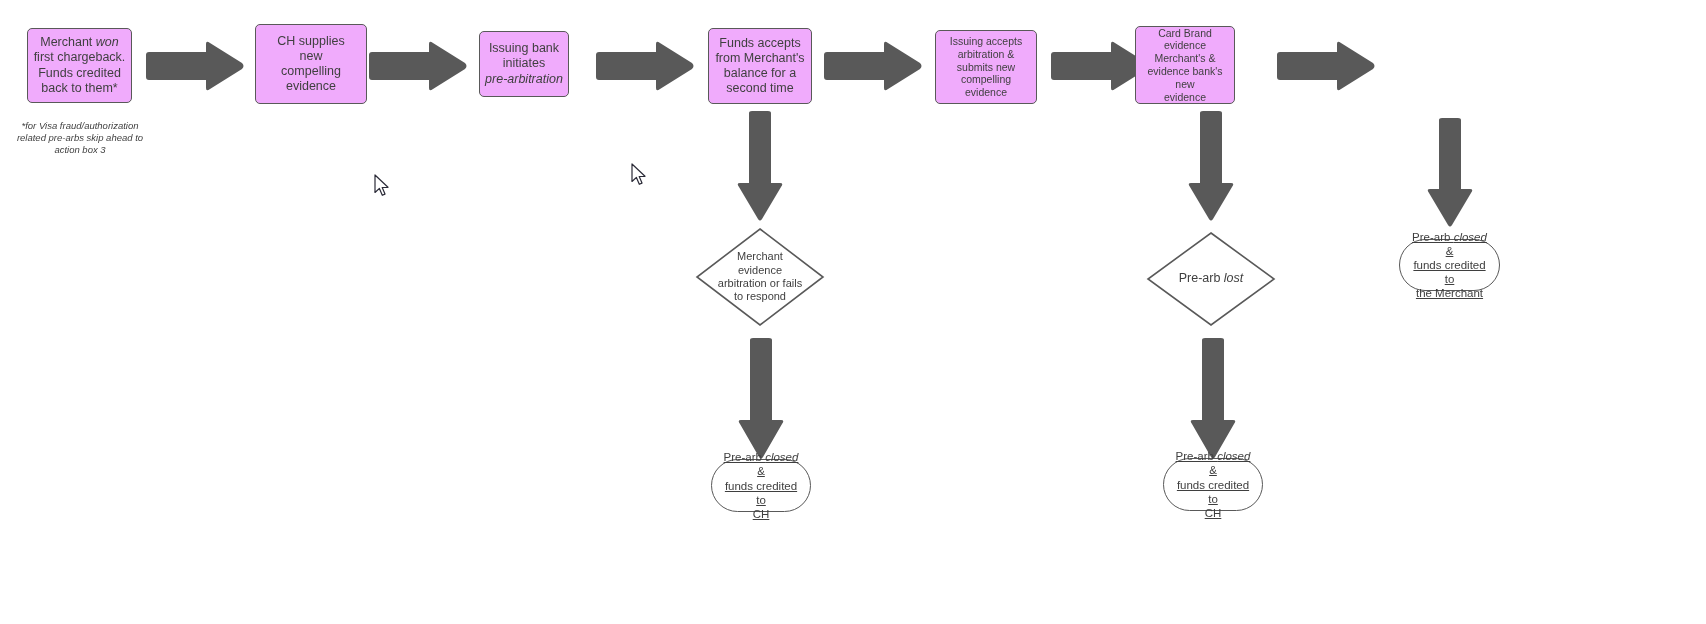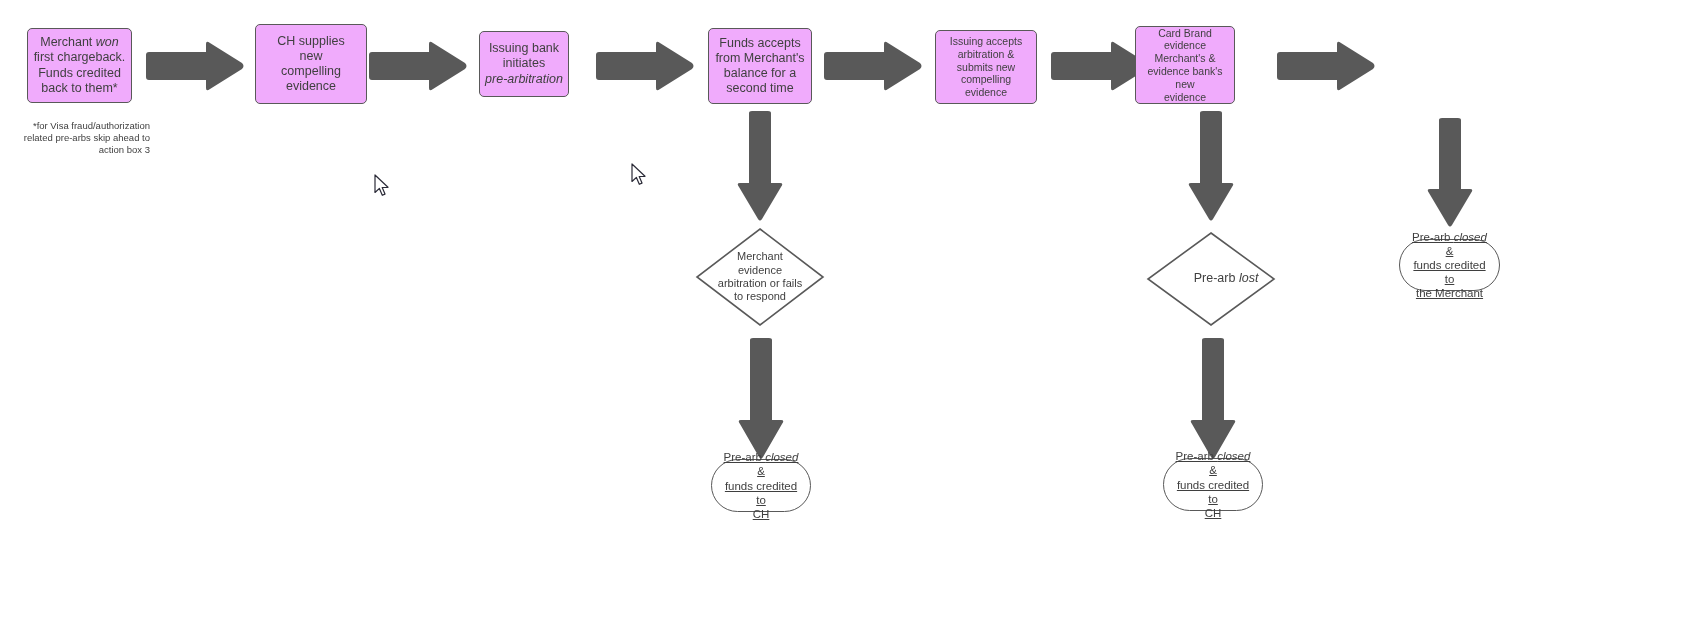"*for Visa fraud/authorization" .note { font-style: none -> italic; text-align: right -> center }
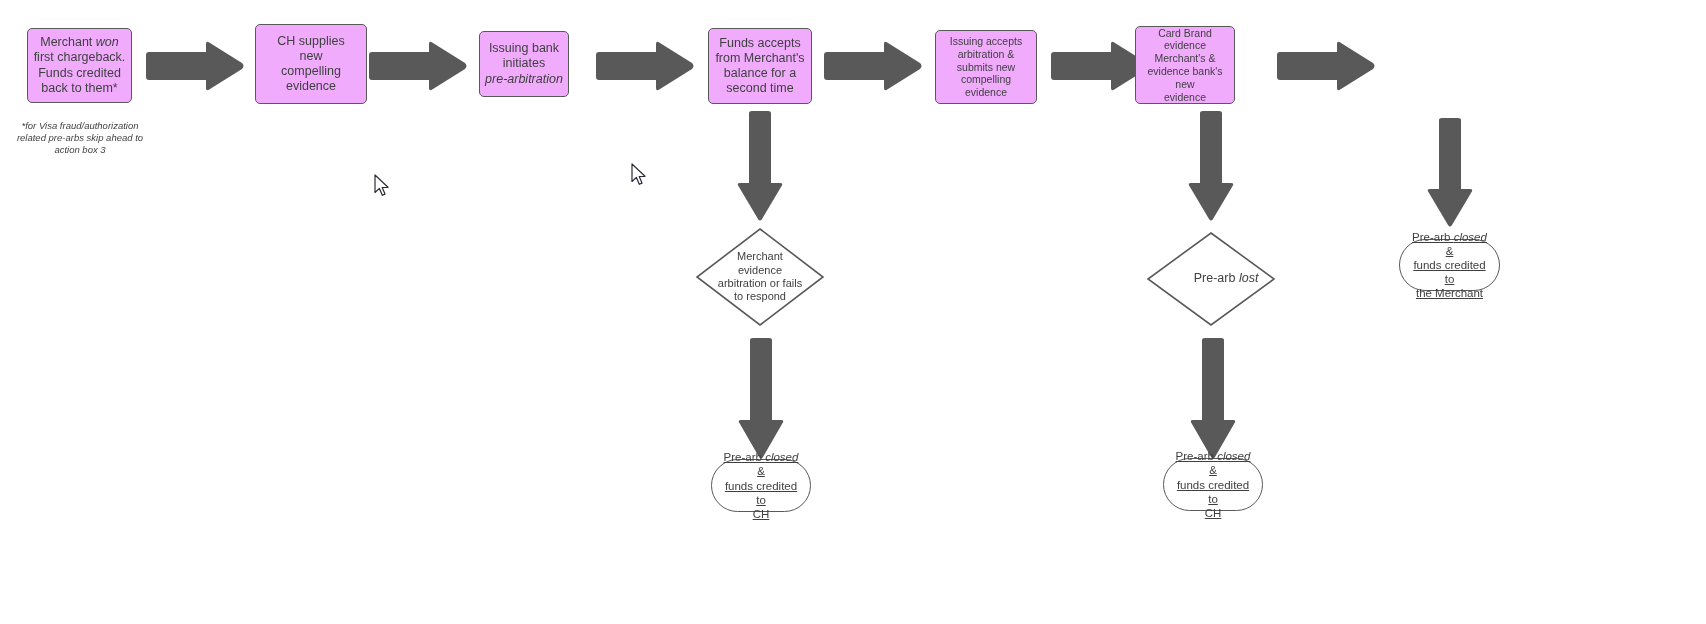"Pre-arb lost" div.node { text-align: right -> none }
